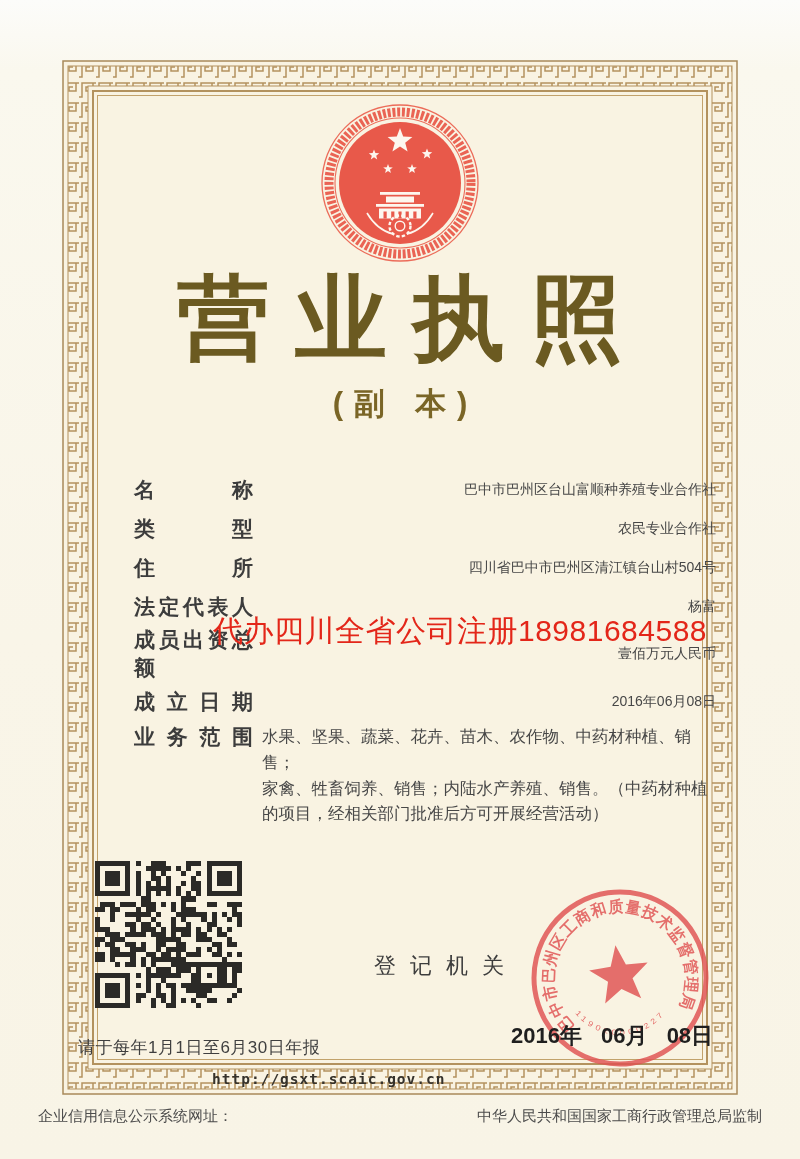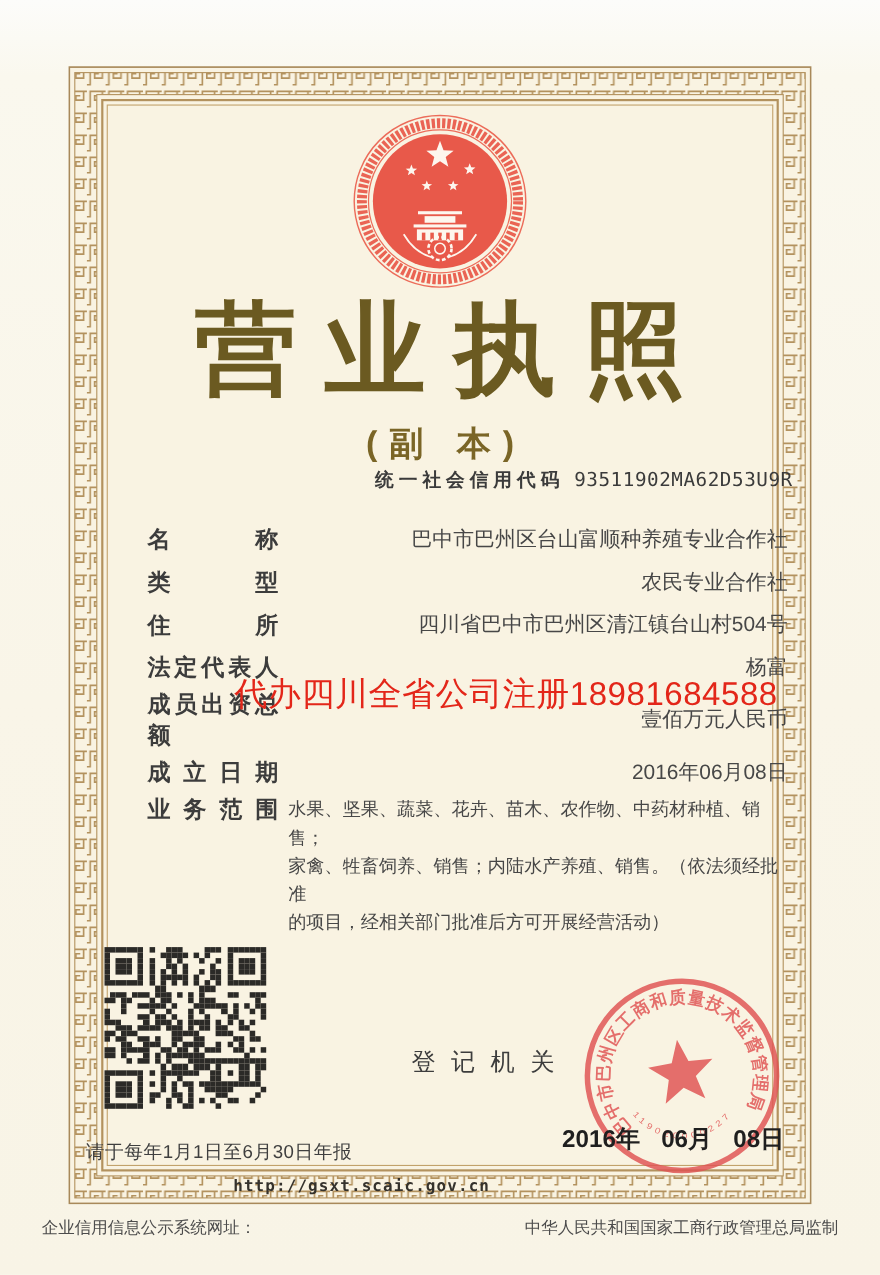"统一社会信用代码" div.abs { html: <div> <span>统一社会信用代码</span> <span>93511902MA62D53U9R</span> </div> -> none }
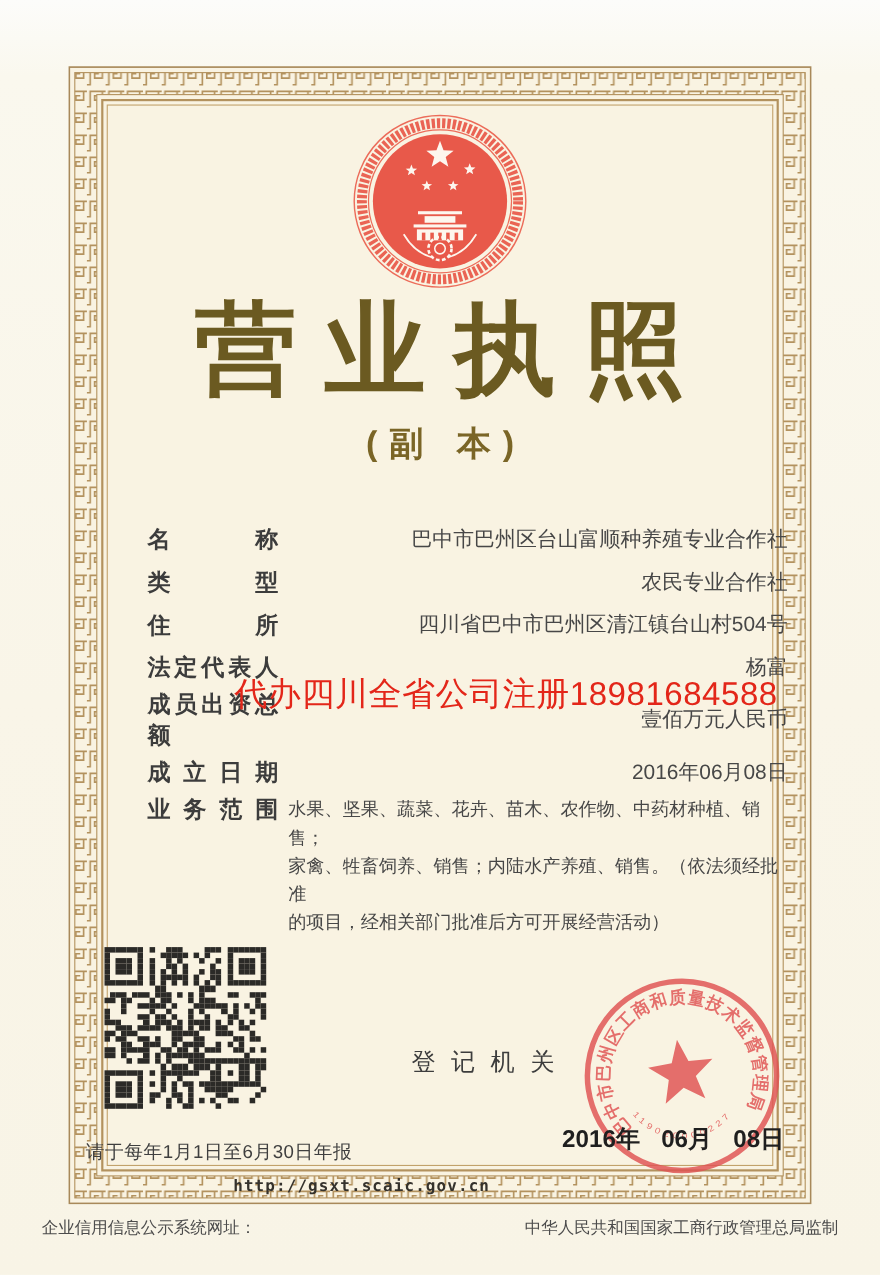"巴中市巴州区台山富顺种养殖专业合作社" .fvalue { font-size: 19px -> 14px }
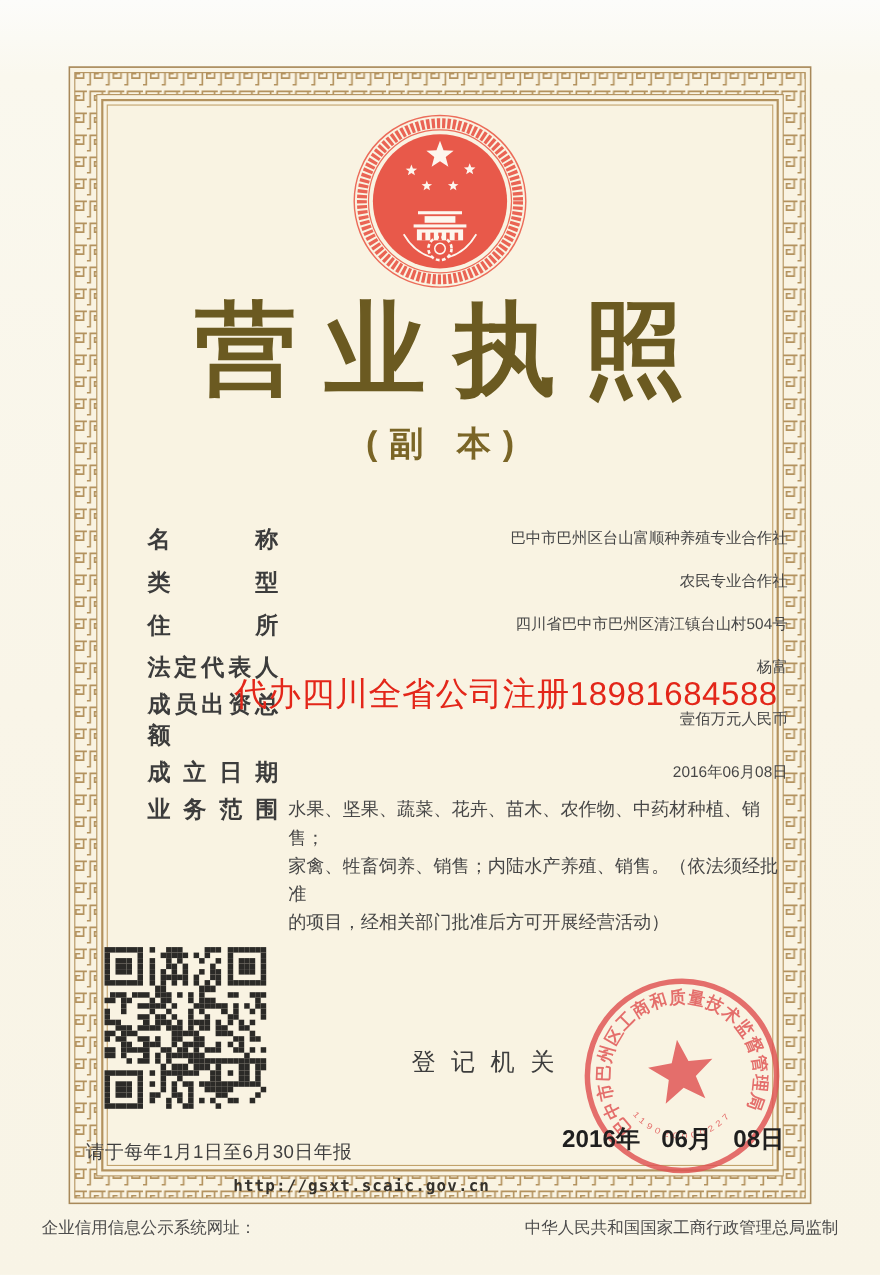"家禽、牲畜饲养、销售；内陆水产养殖、销售。（依法须经批准" div { text: 依法须经批准 -> 中药材种植 }
